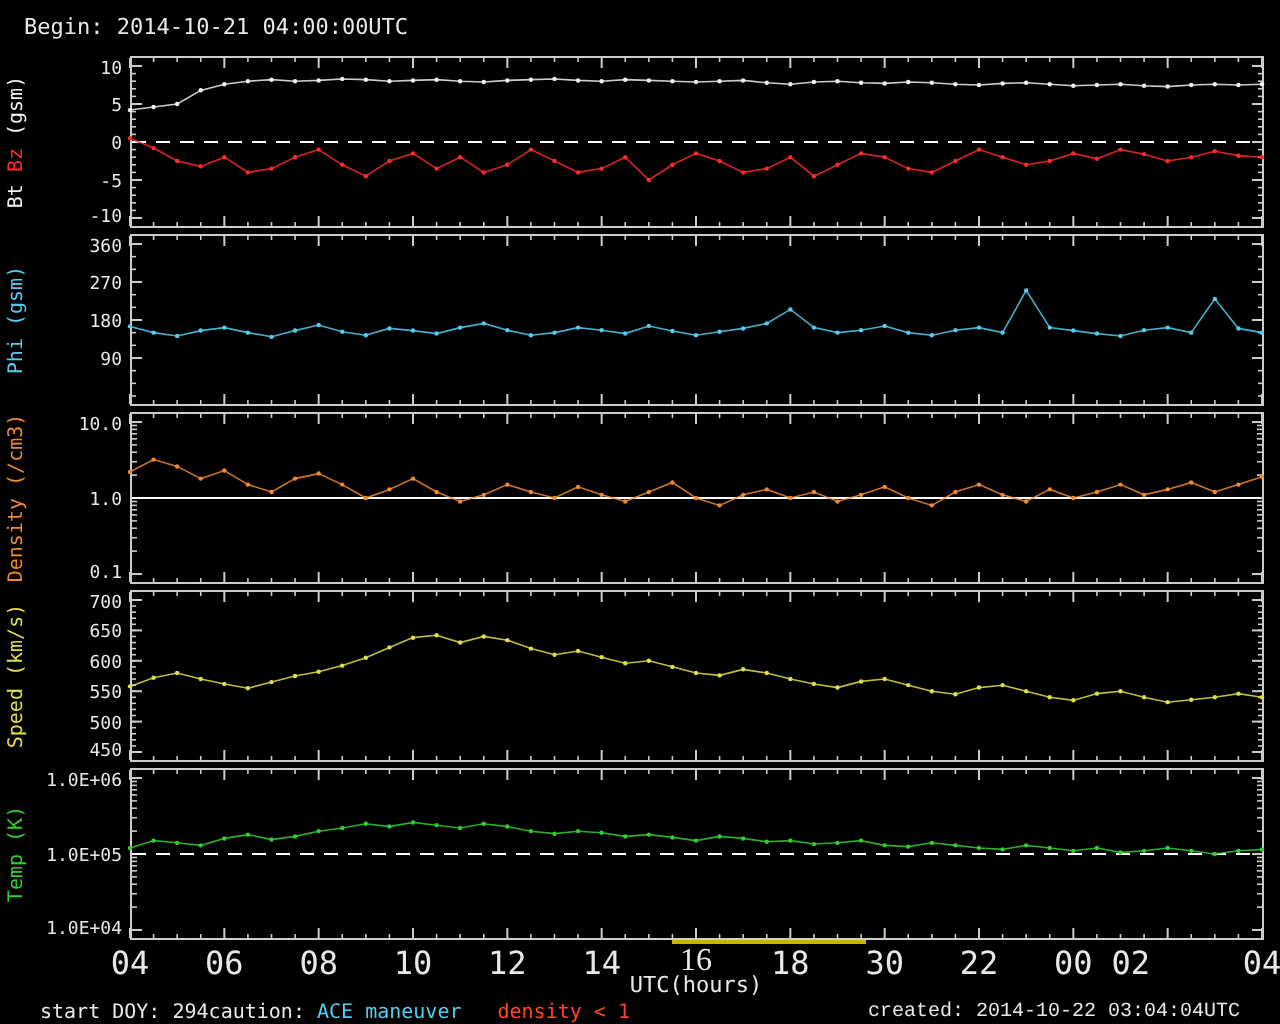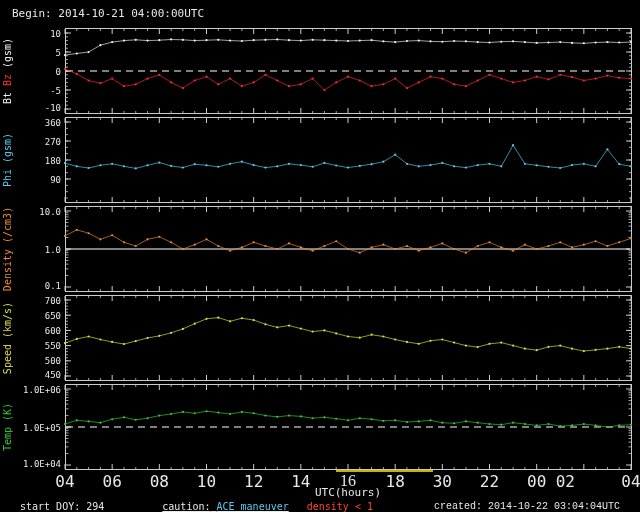"caution: ACE maneuver" .ftr .grp { margin-left: 58px -> none; text-decoration: underline -> none }
